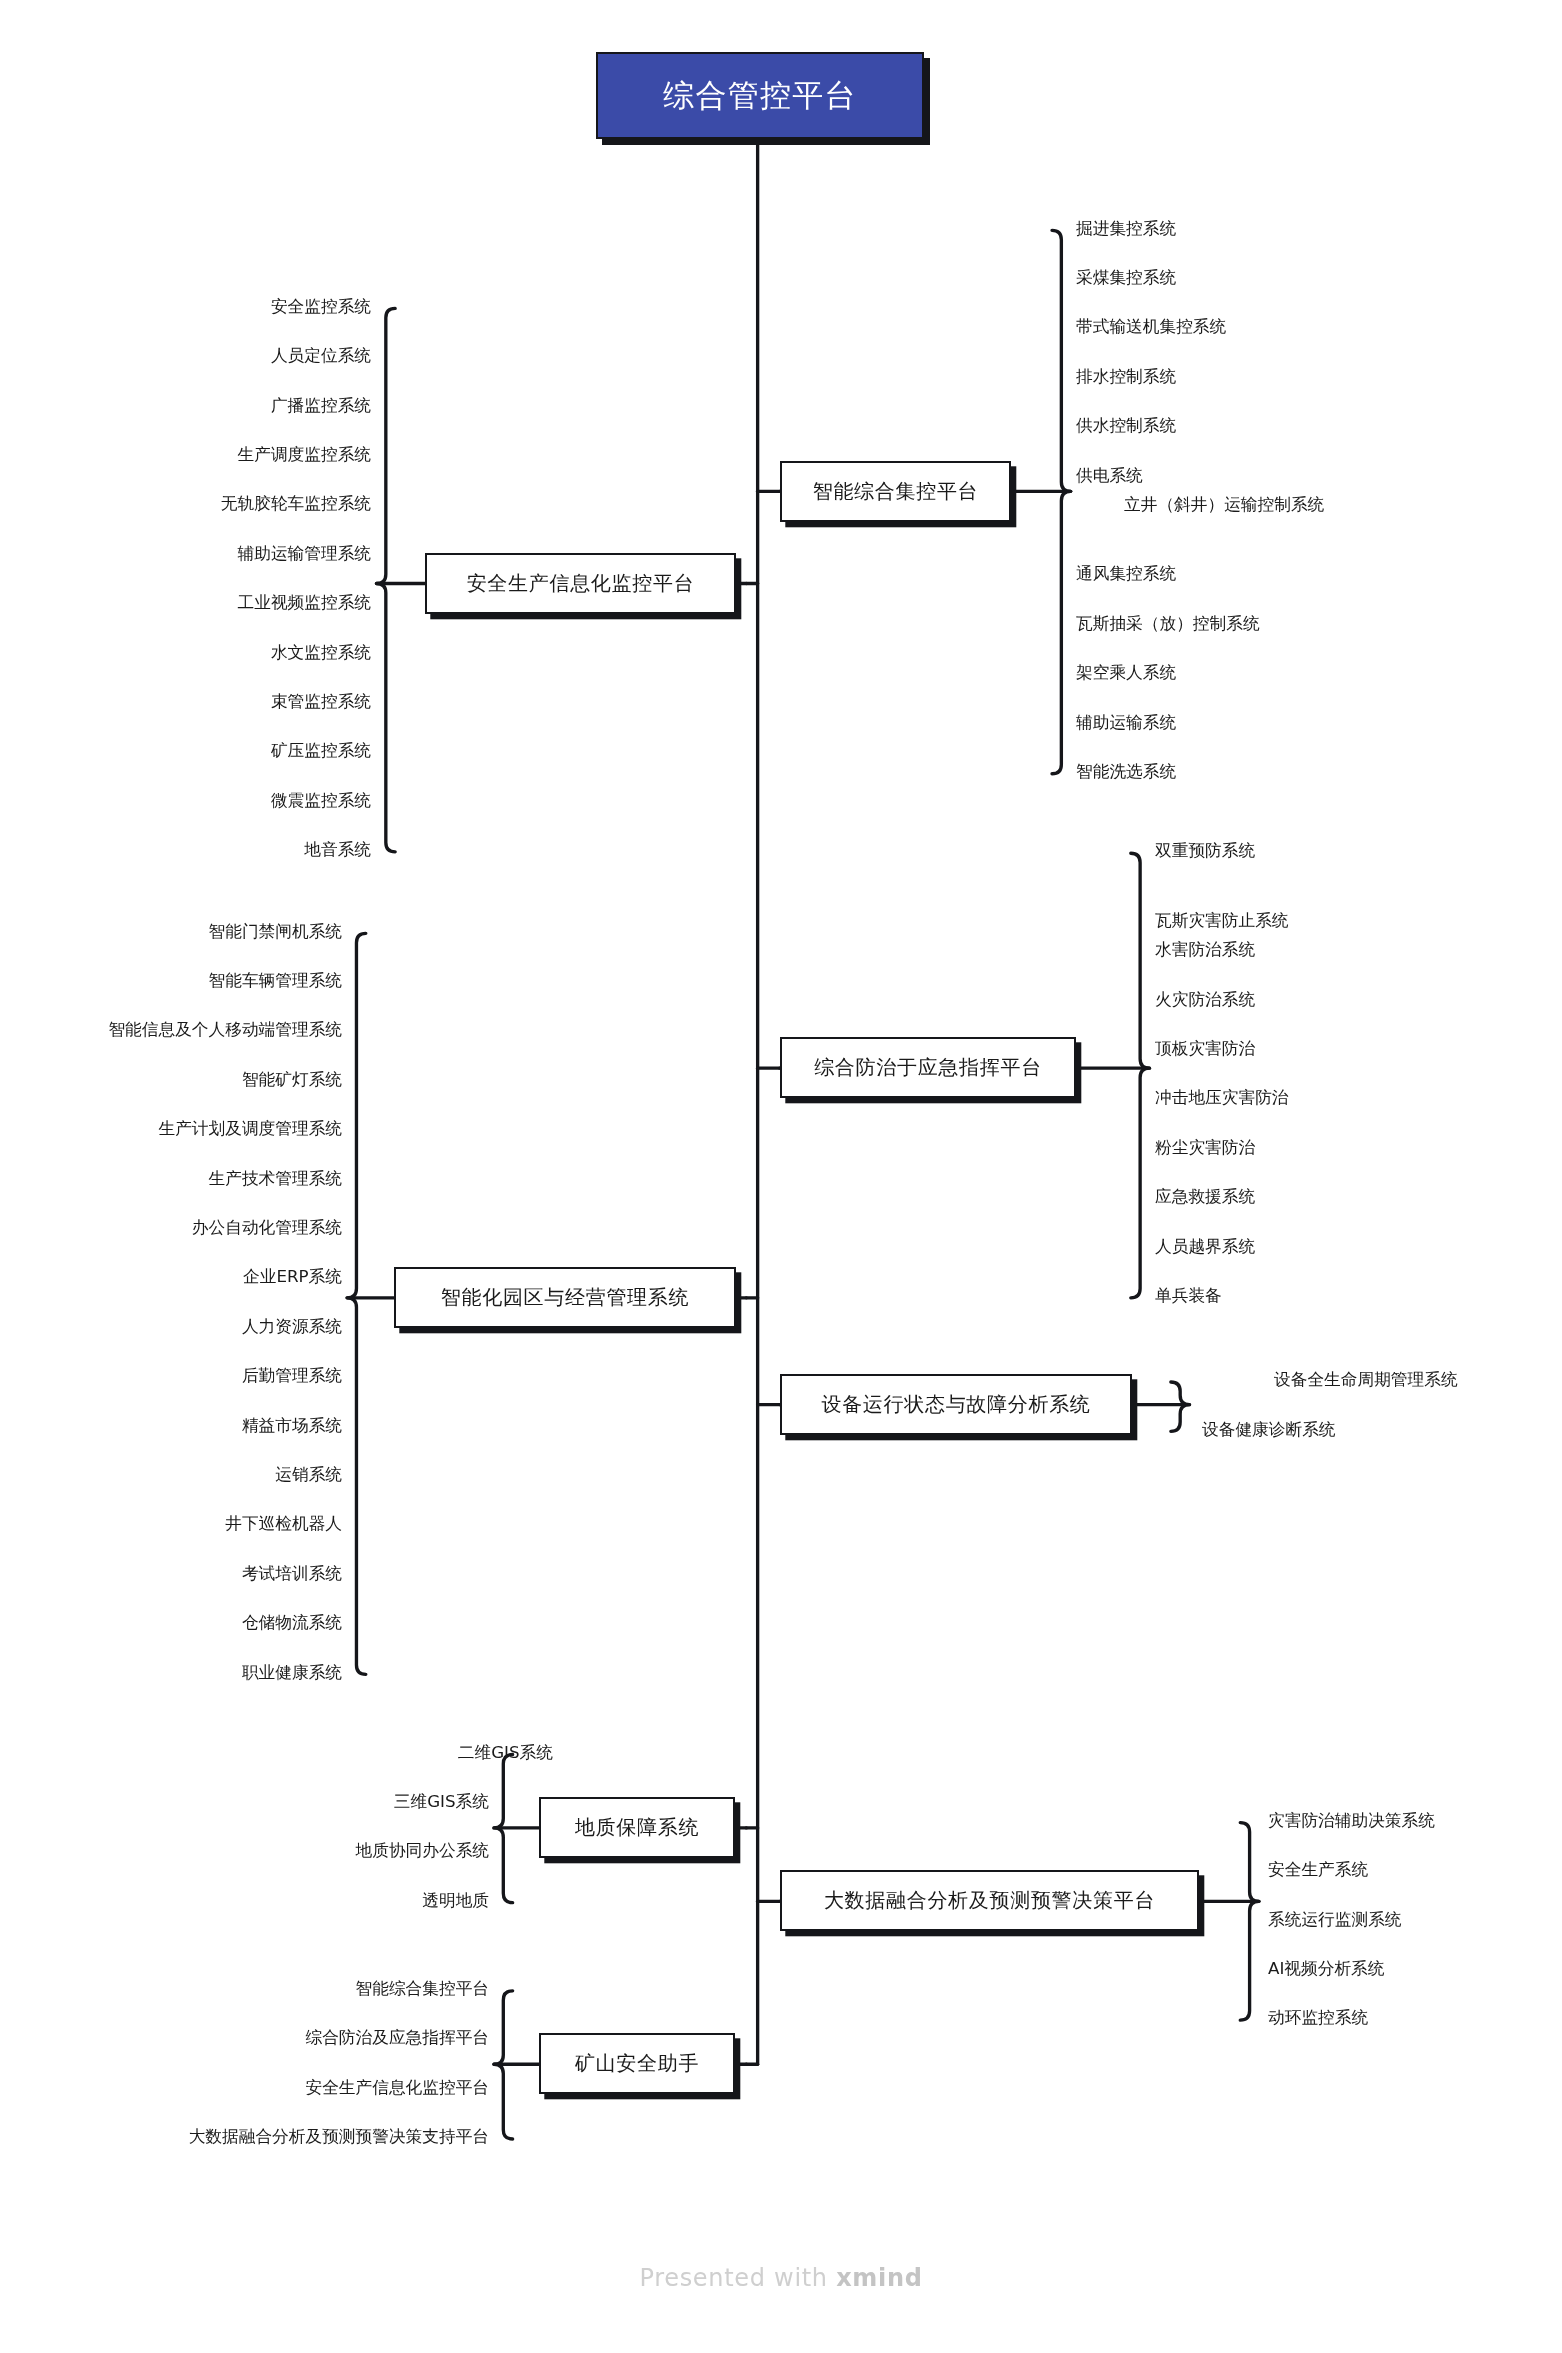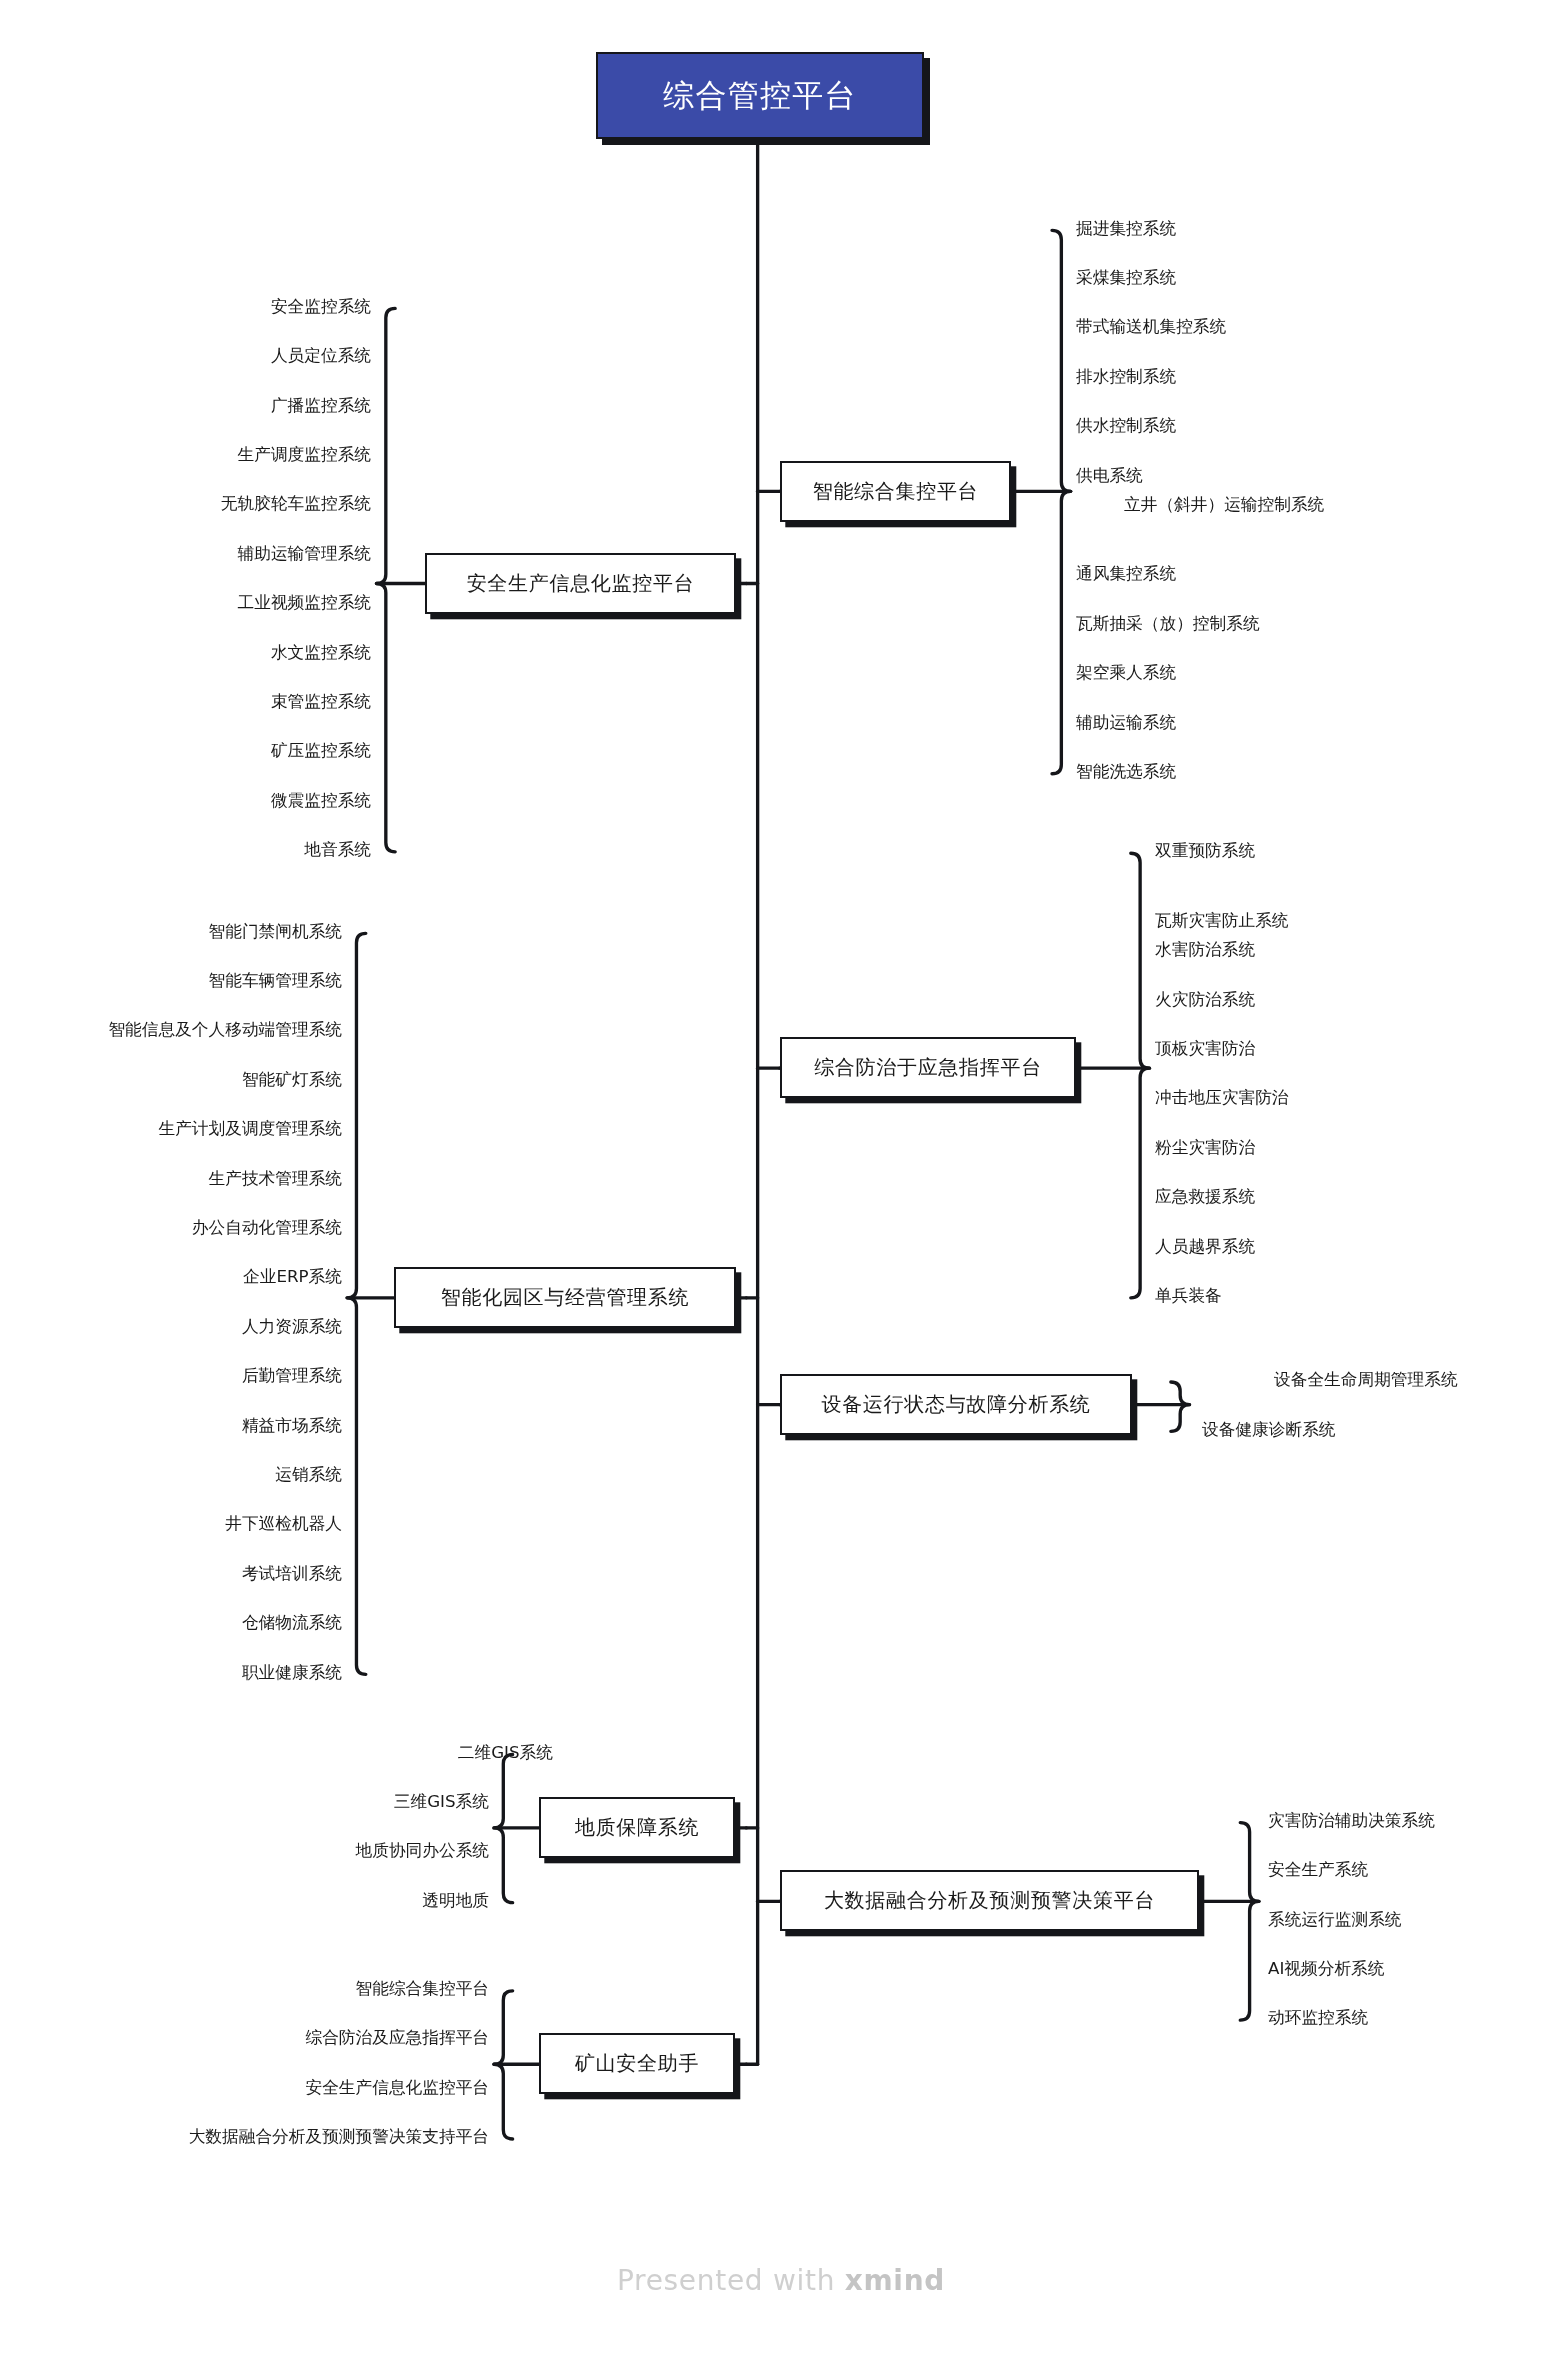"Presented with xmind" .watermark { font-size: 28px -> 24px }
